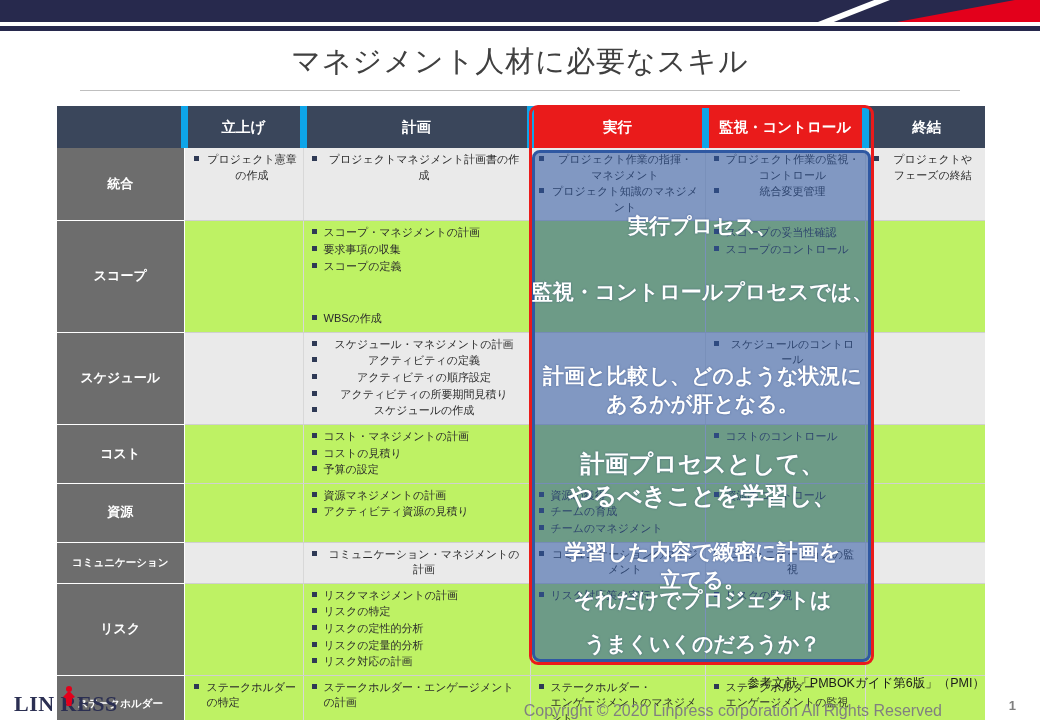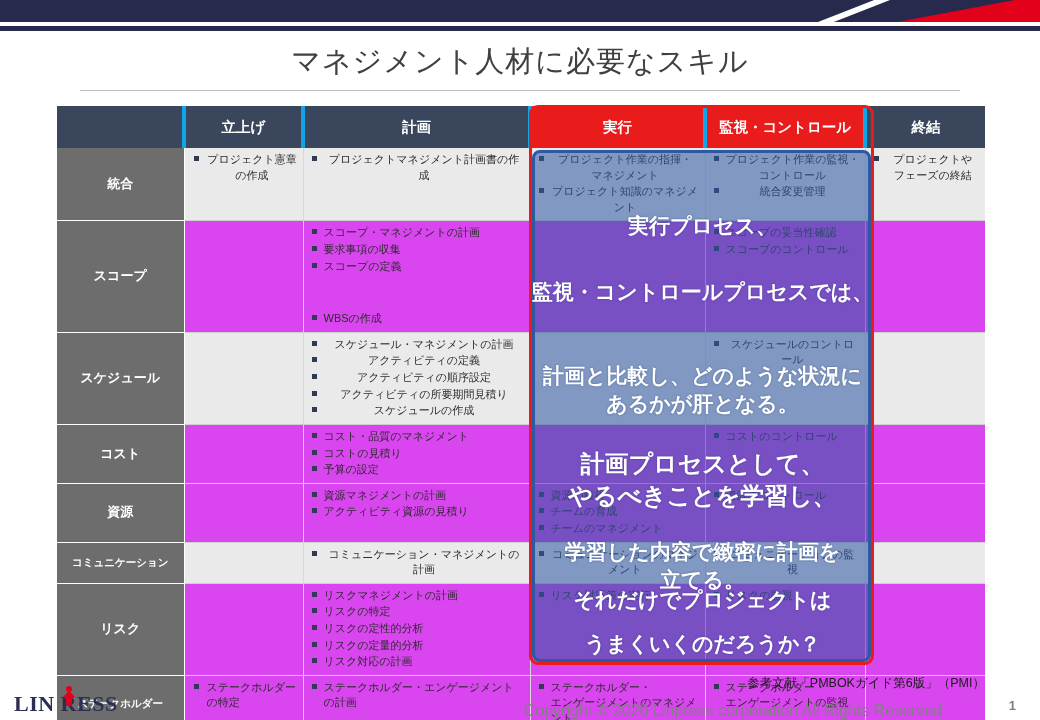"立上げ" .skill-table th { border-right: 4px solid #0ea5e9 -> 7px solid #0ea5e9 }
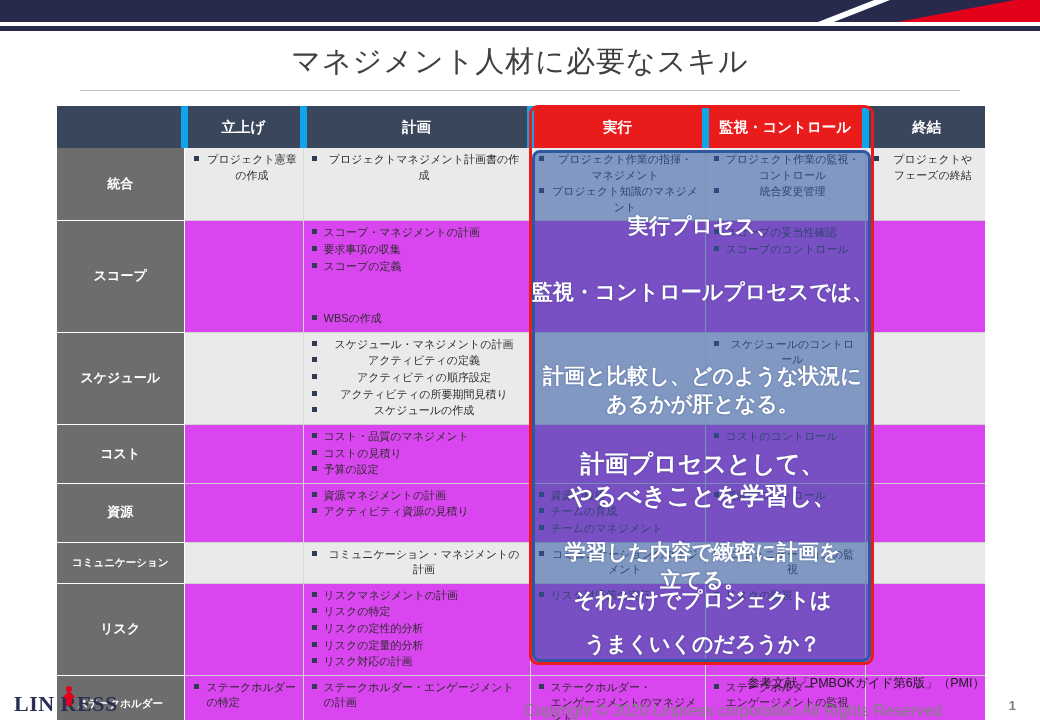"スコープ・マネジメントの計画" .skill-table tr.even td { background: #d946ef -> #bef264 }
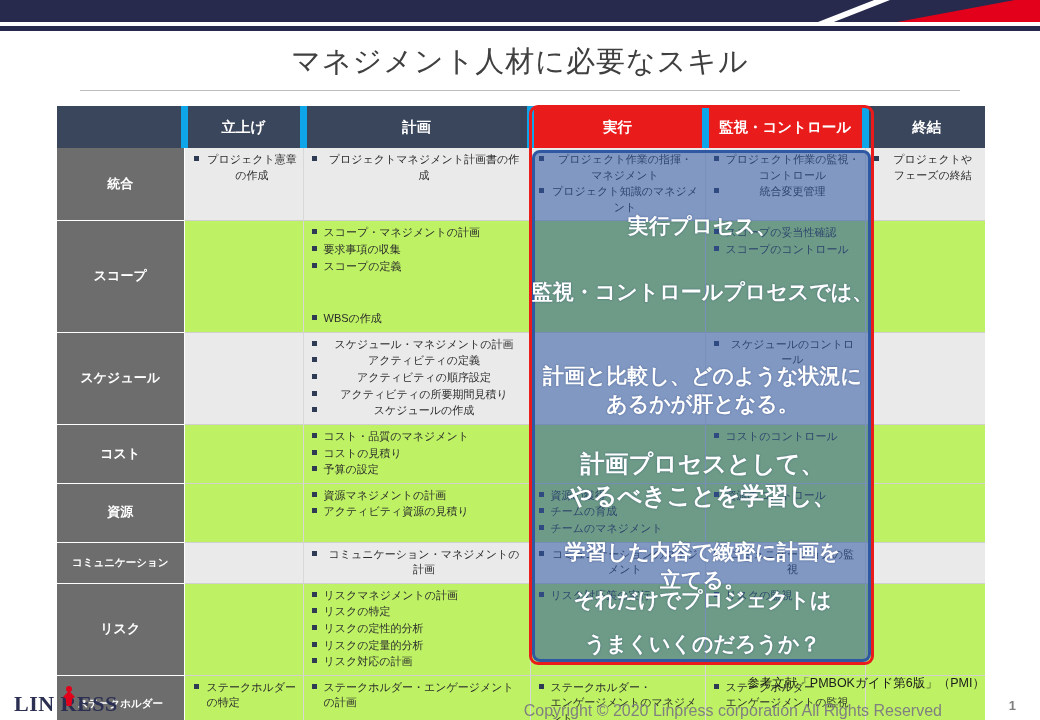"コスト・品質のマネジメント" li { text: 品質のマネジメント -> マネジメントの計画 }
